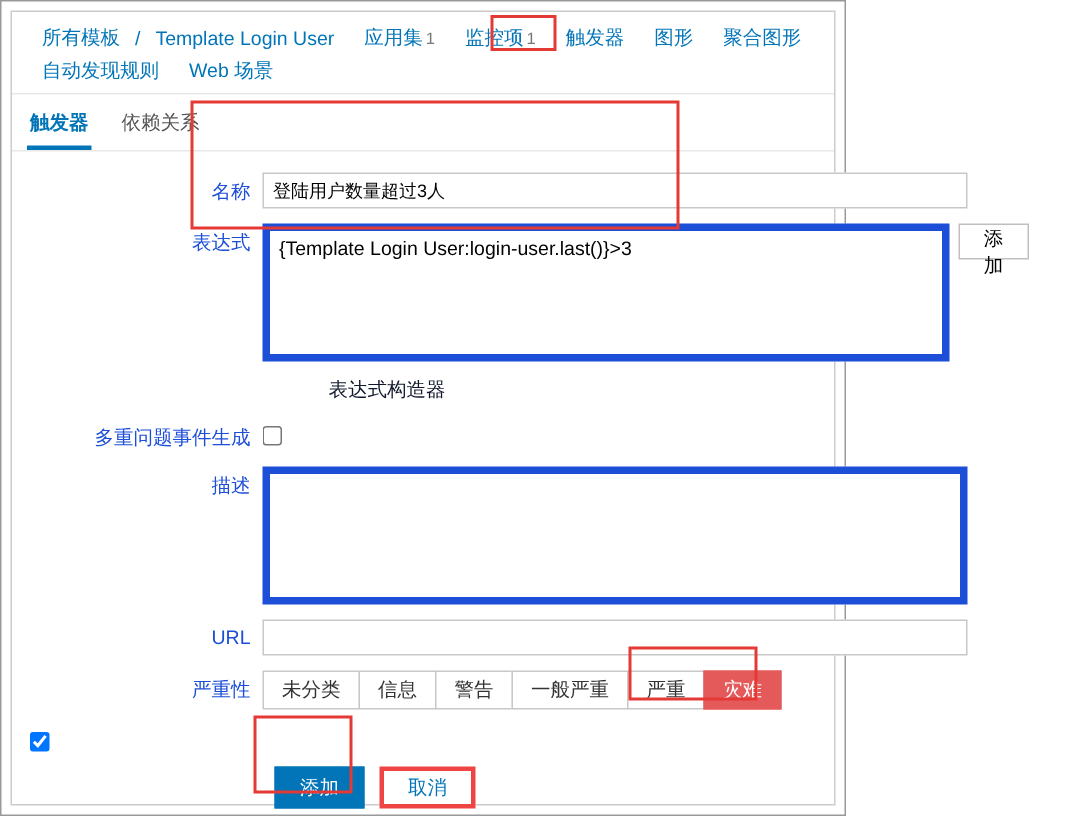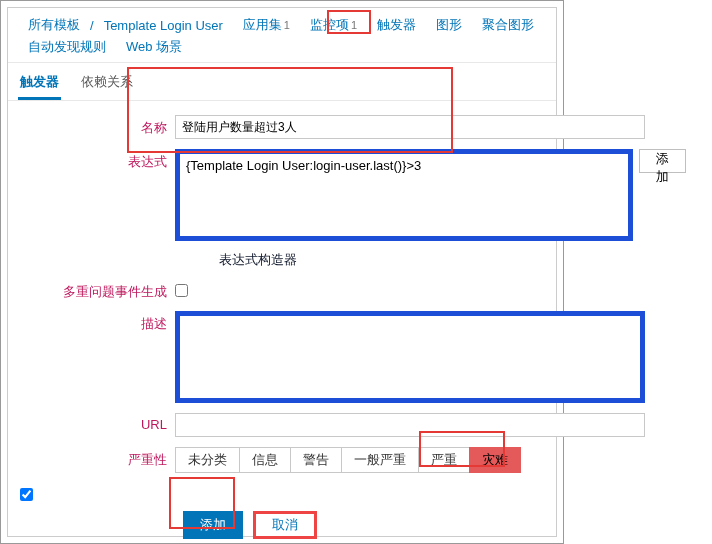"名称" .label { color: #be185d -> #1d4ed8 }
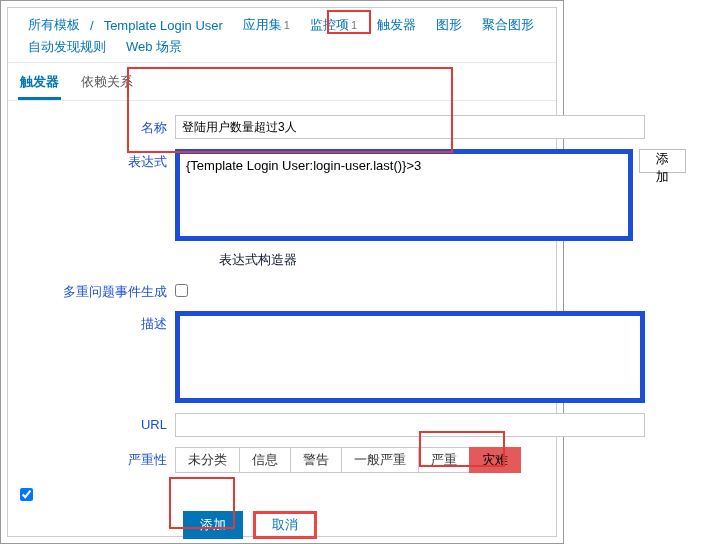"灾难" .sev.disaster { color: #000000 -> #ffffff }
